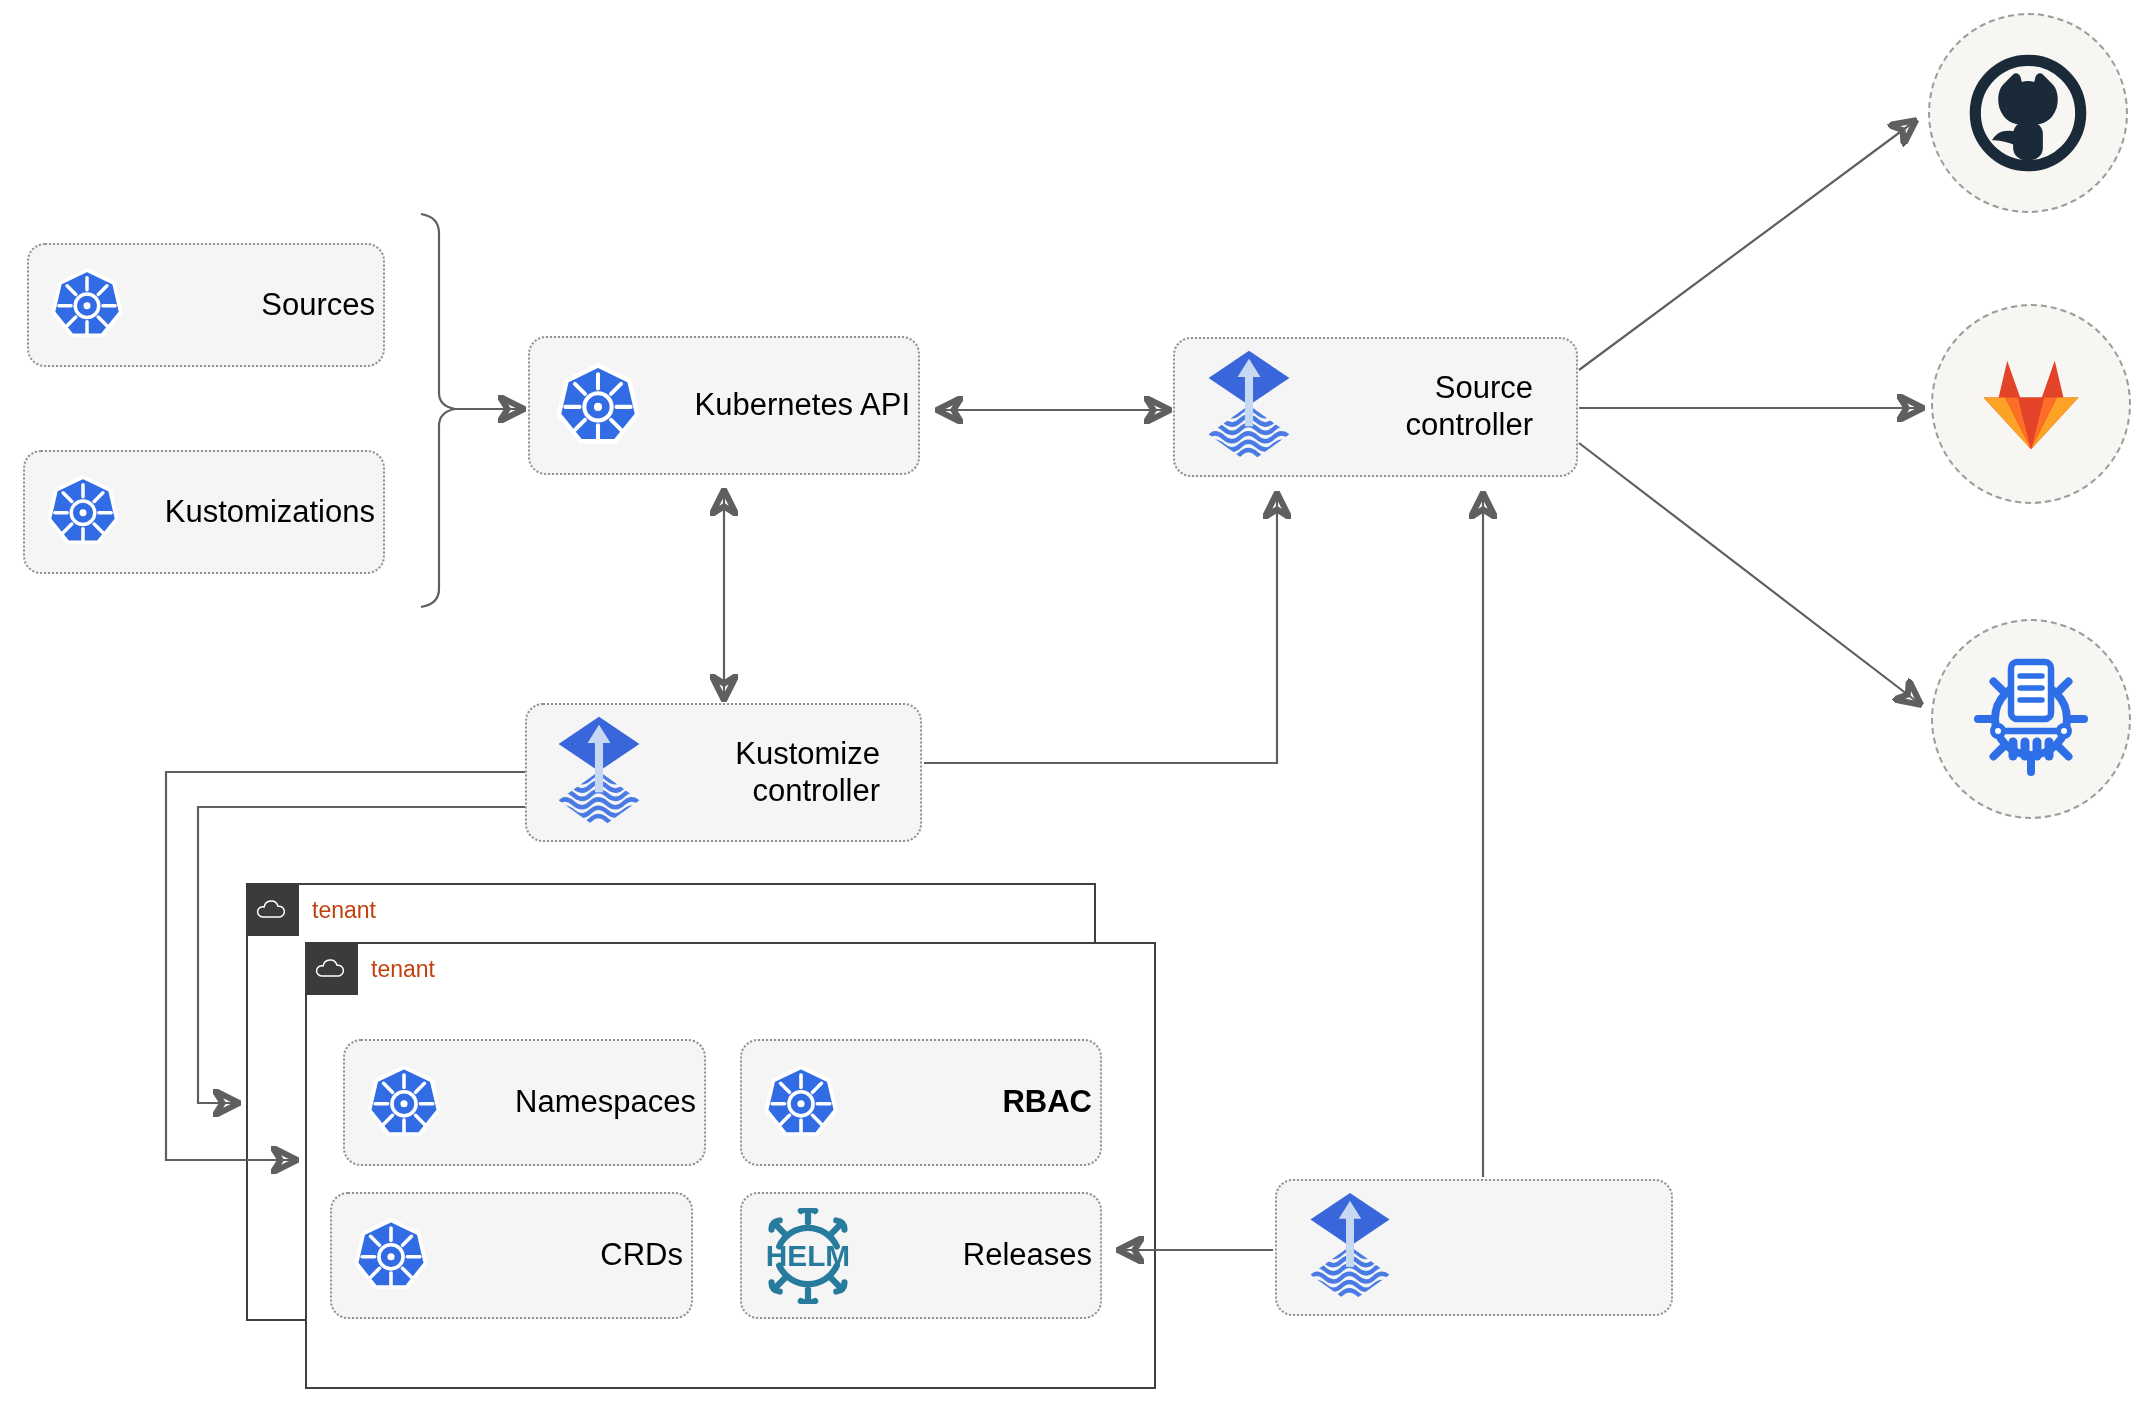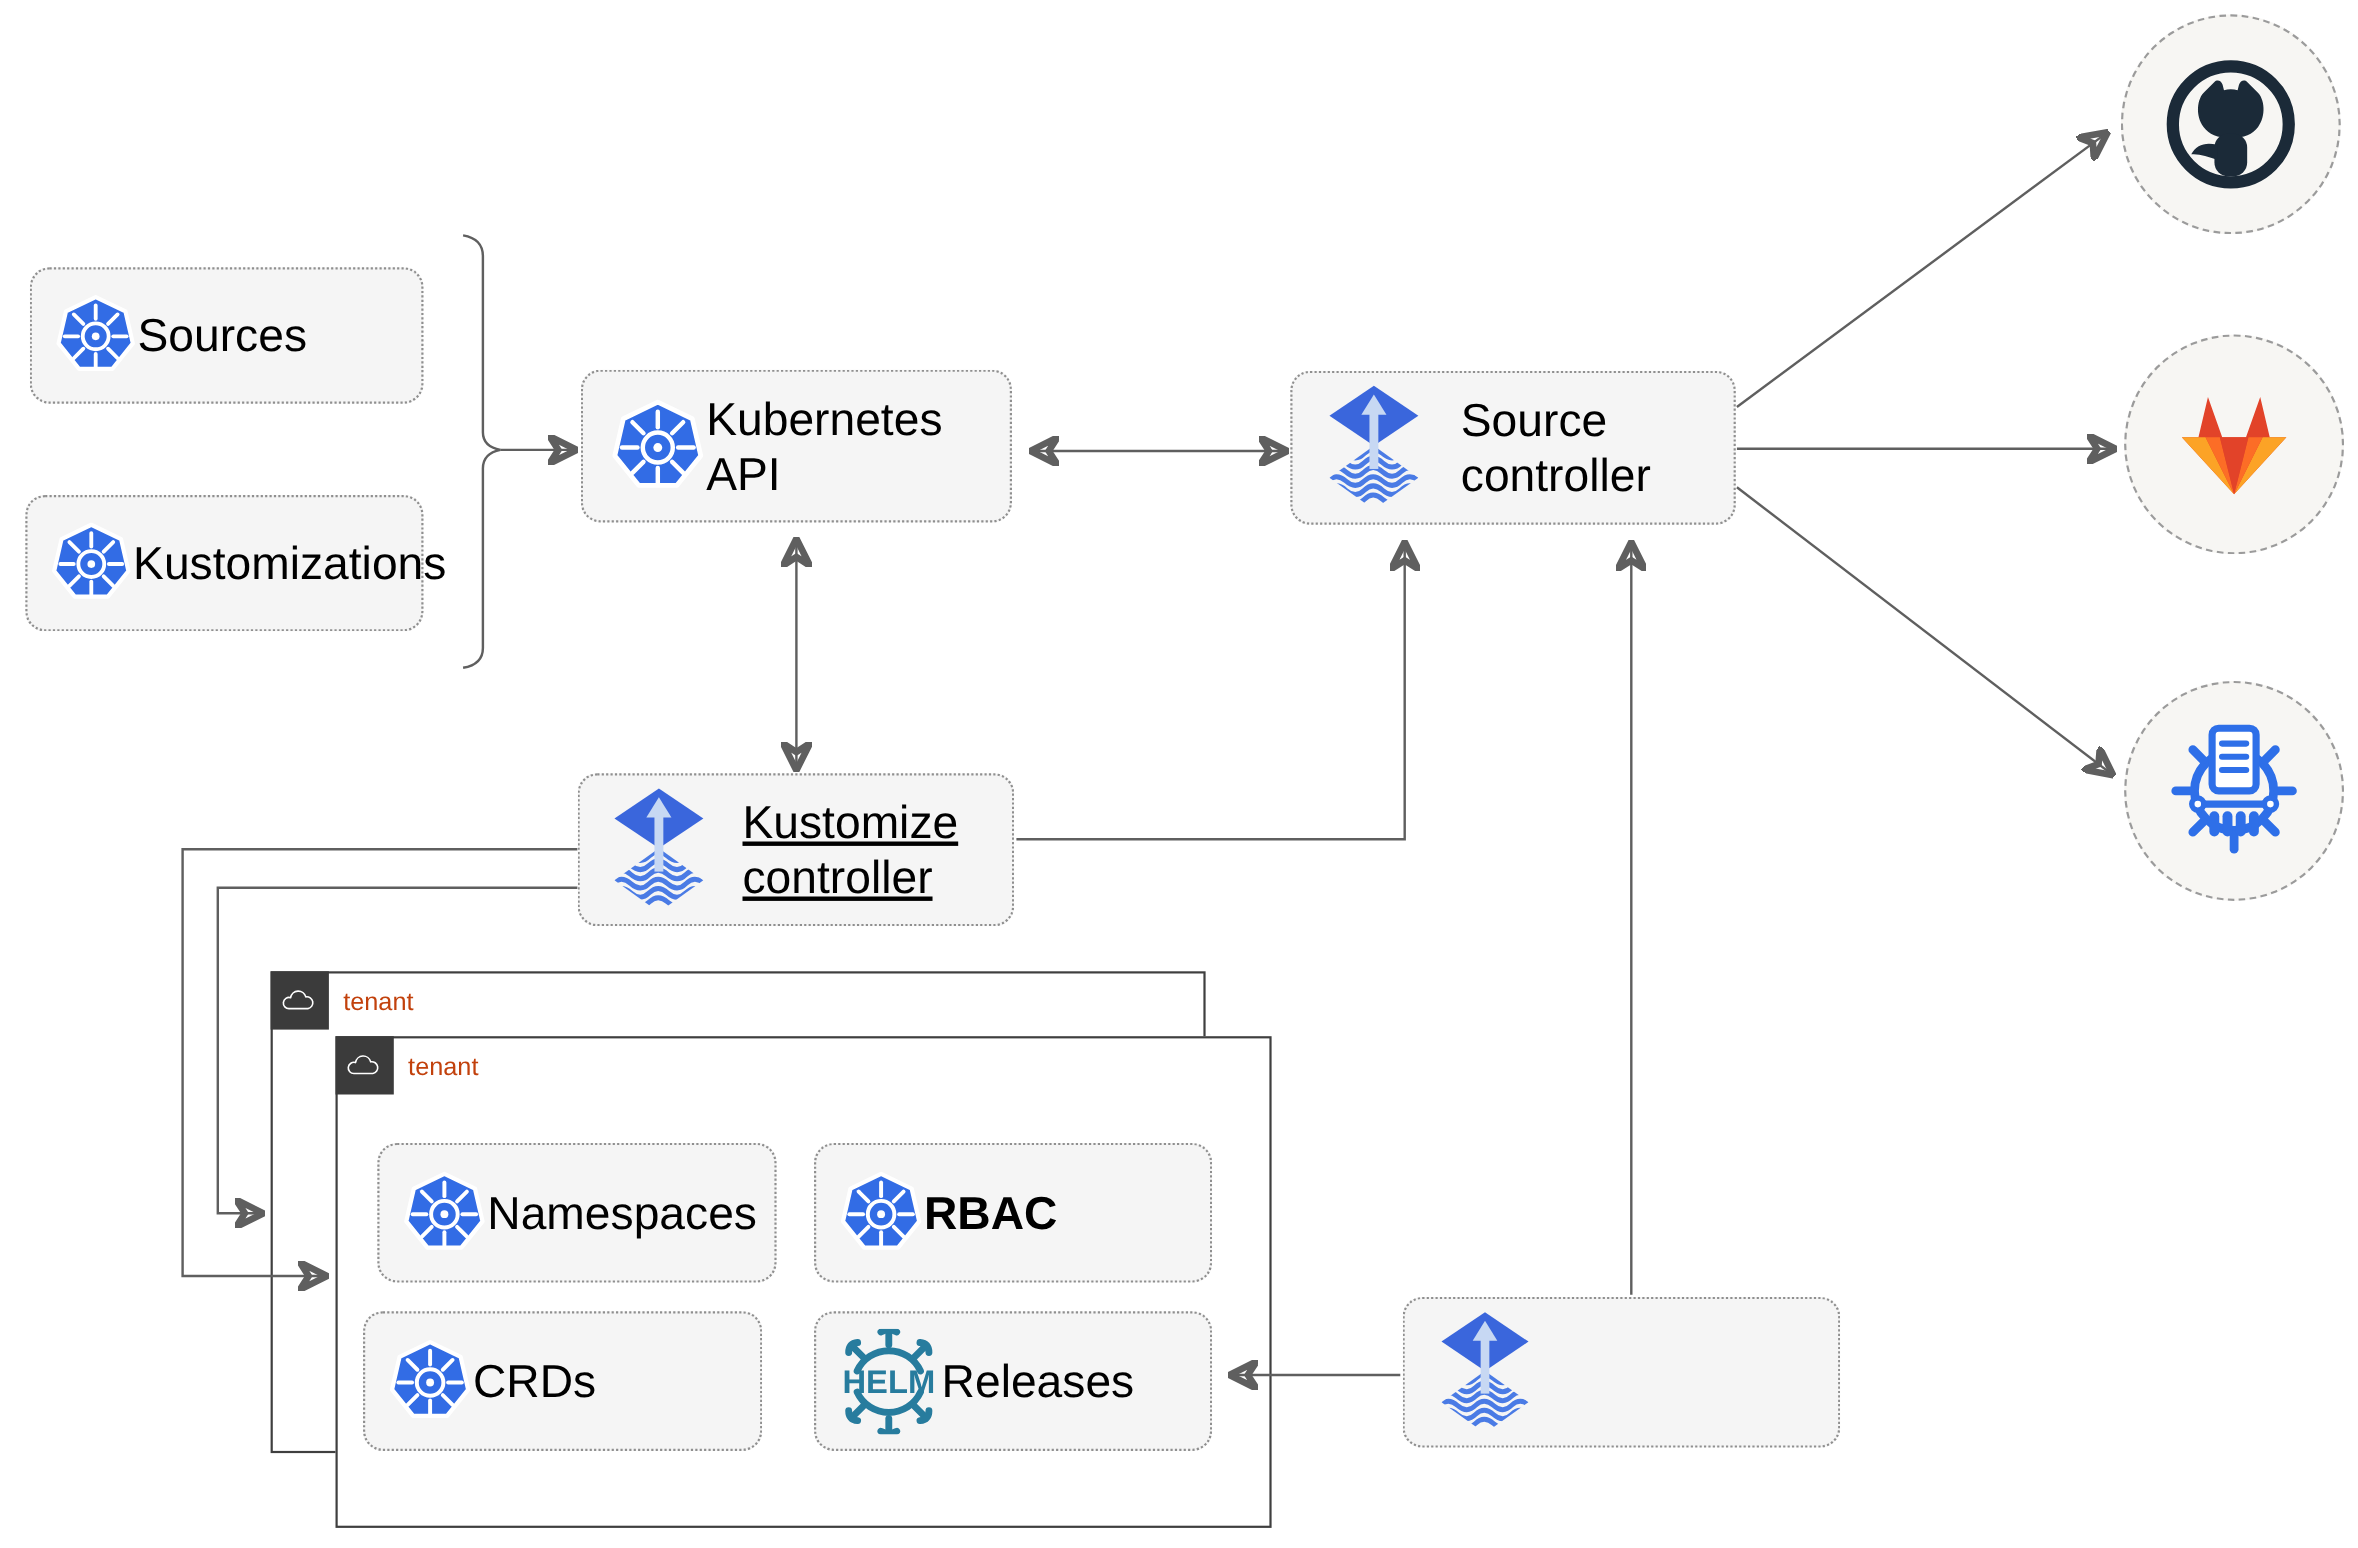"Sources" .node .label { font-size: 42px -> 31px; text-align: left -> right }
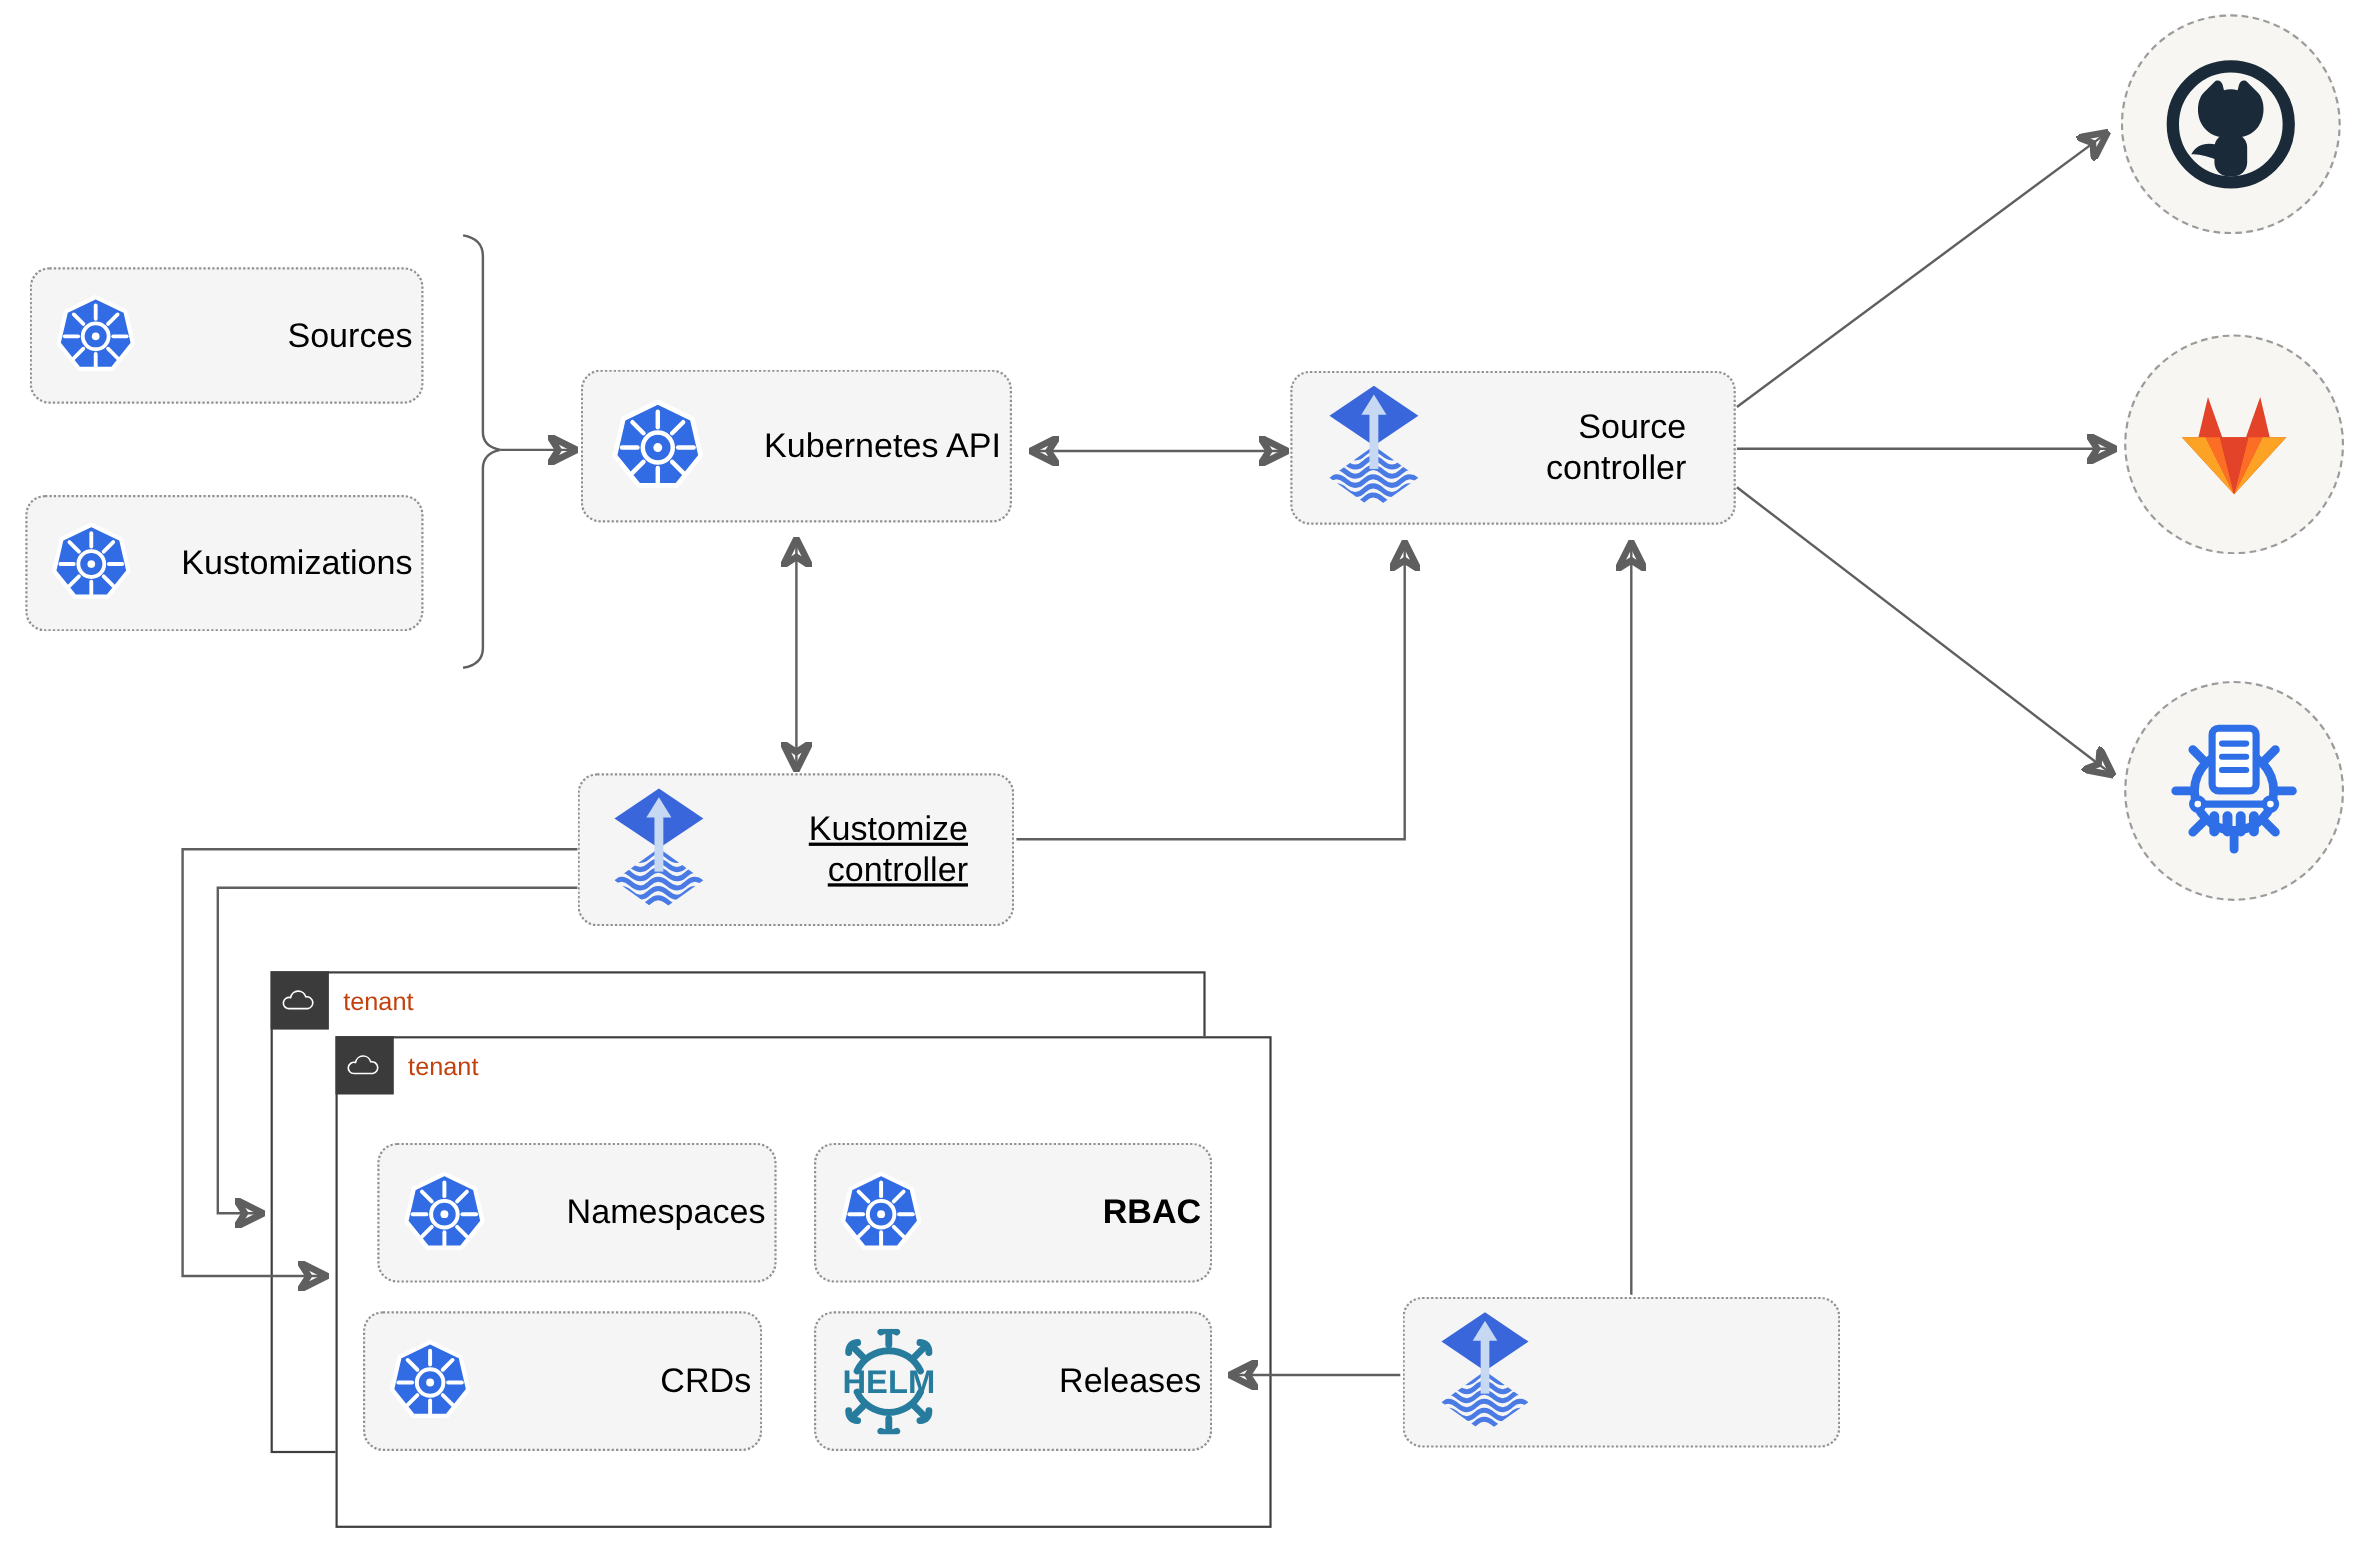"Kustomize controller" div.node { text-decoration: underline -> none }
